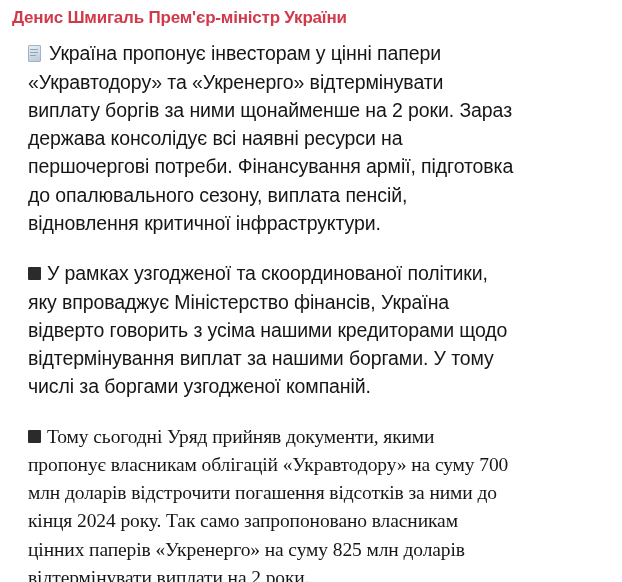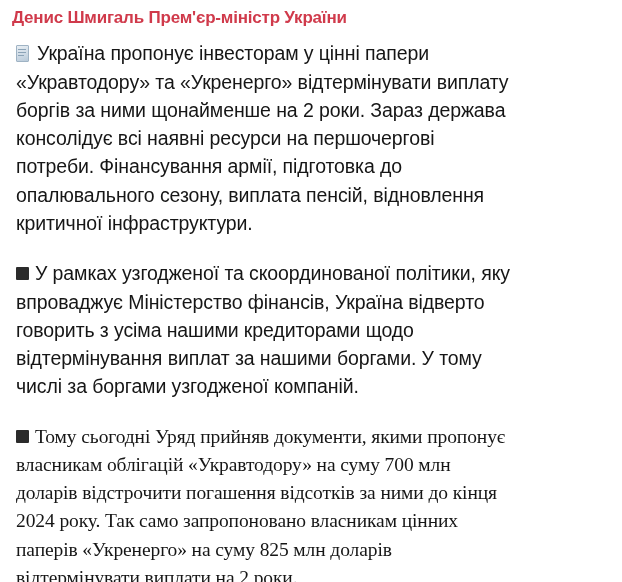"Україна пропонує інвесторам у цінні" .para { margin: 0 0 22px 4px -> 0 0 22px 16px }
